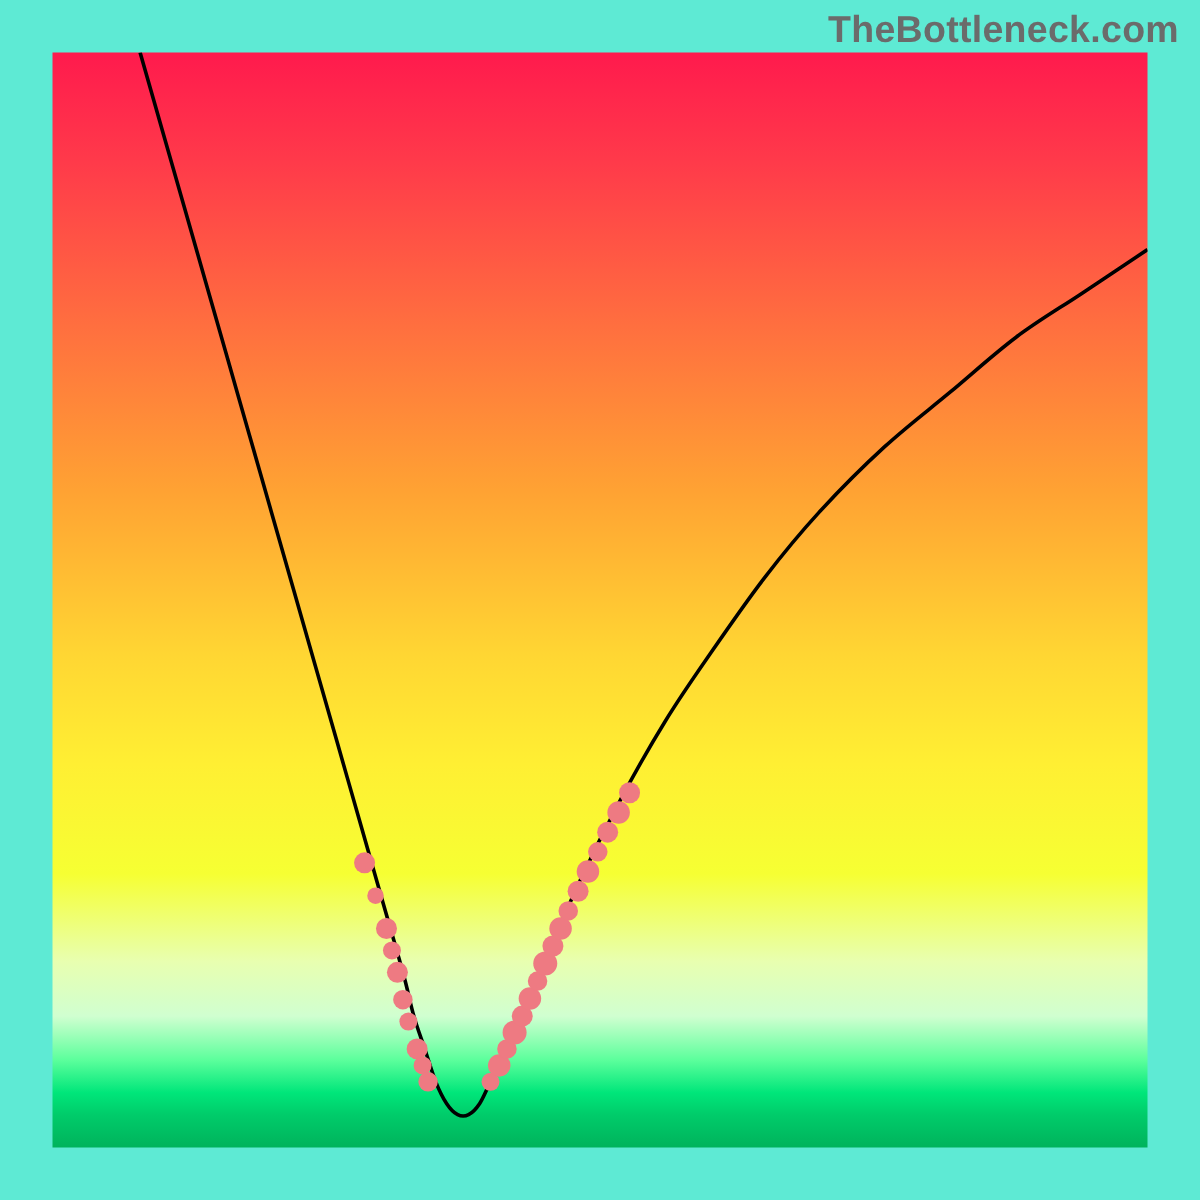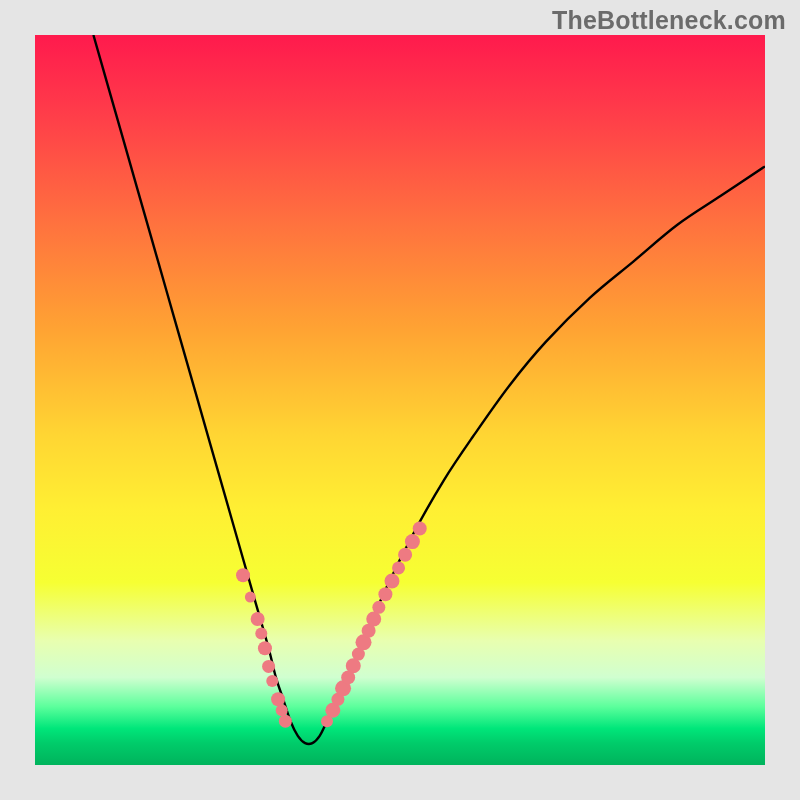"TheBottleneck.com" .frame { background: #e5e5e5 -> #5eead4 }
